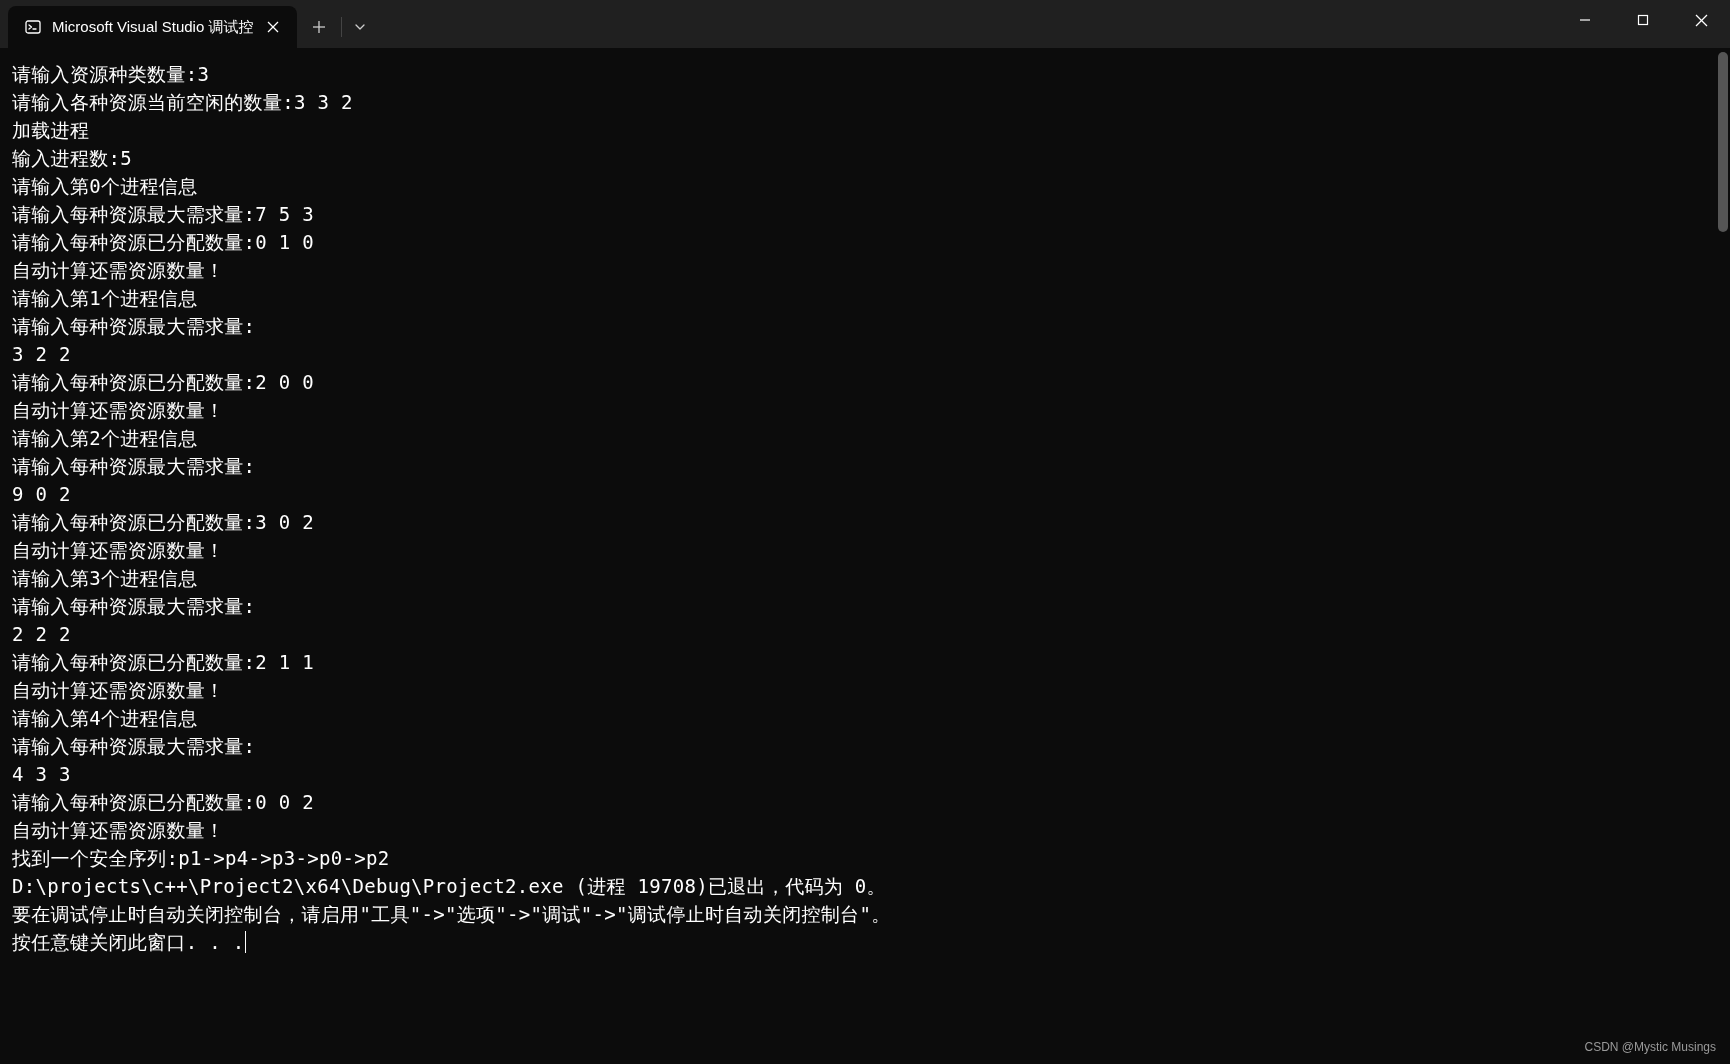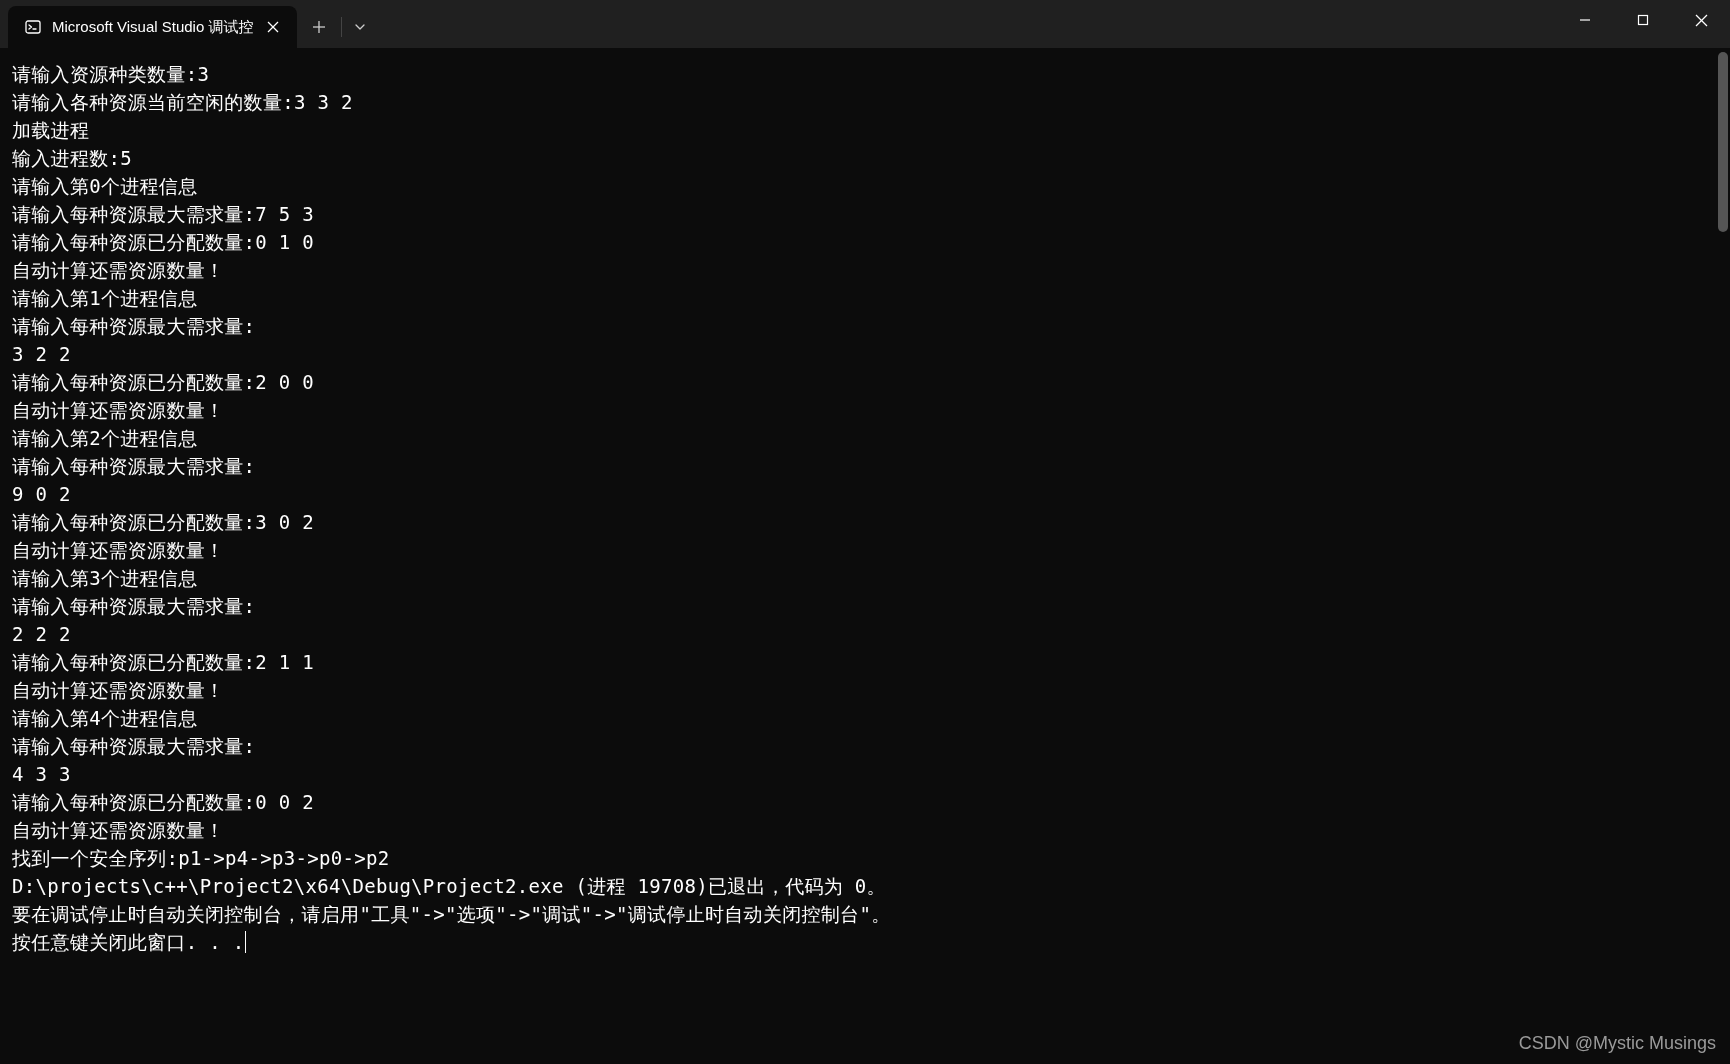"CSDN @Mystic Musings" .watermark { font-size: 18px -> 12px }
